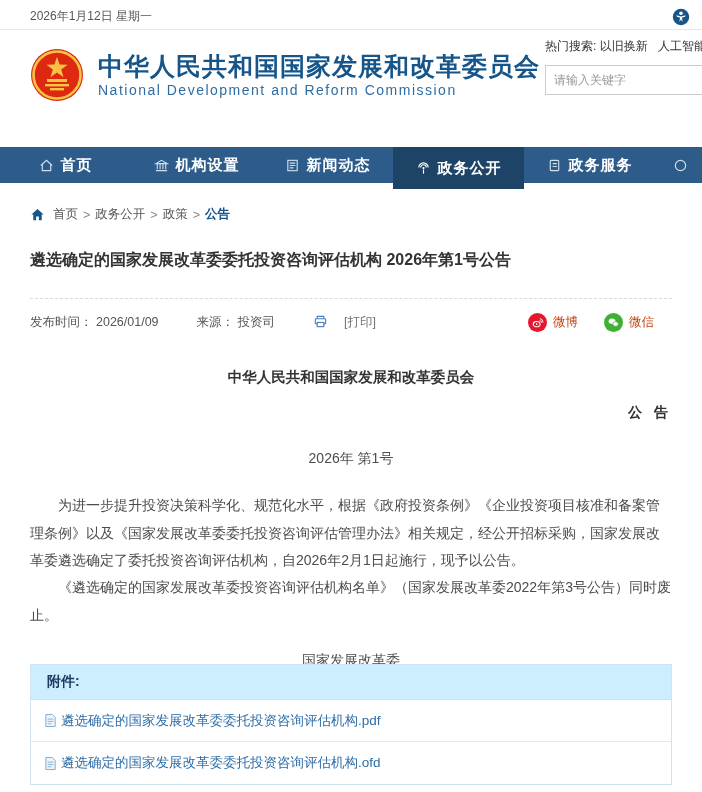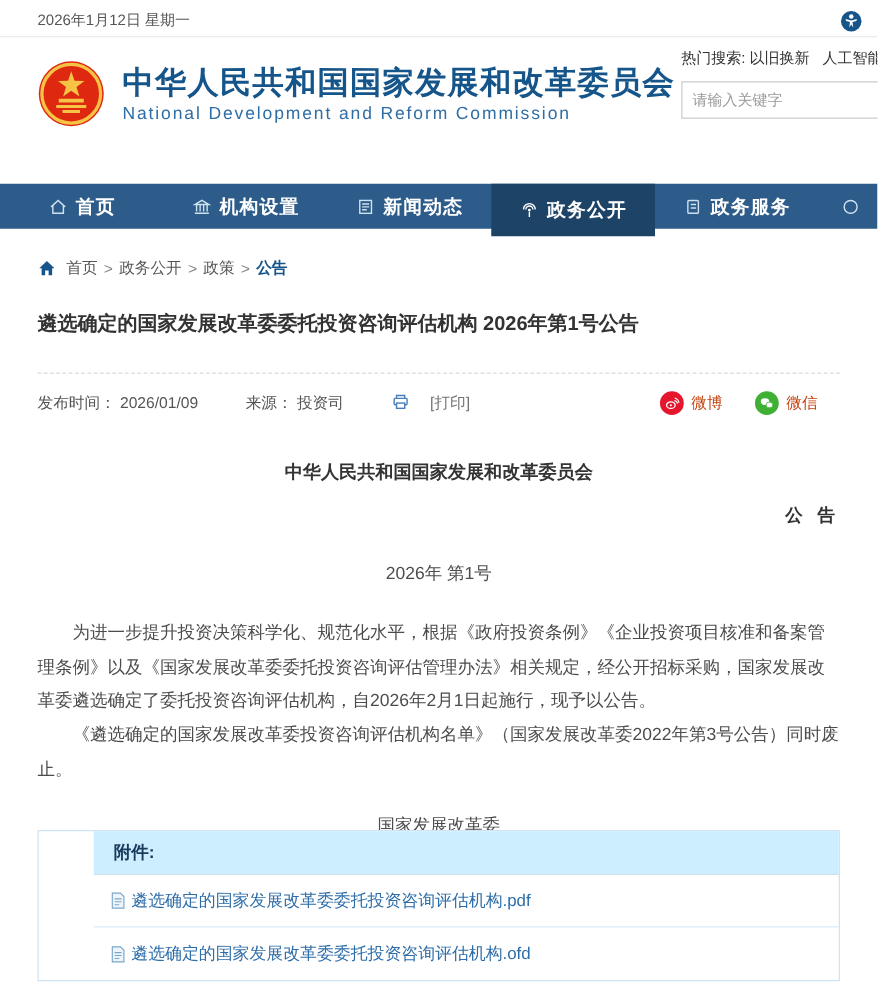"附件:" .attach-box { padding-left: 44px -> none }
